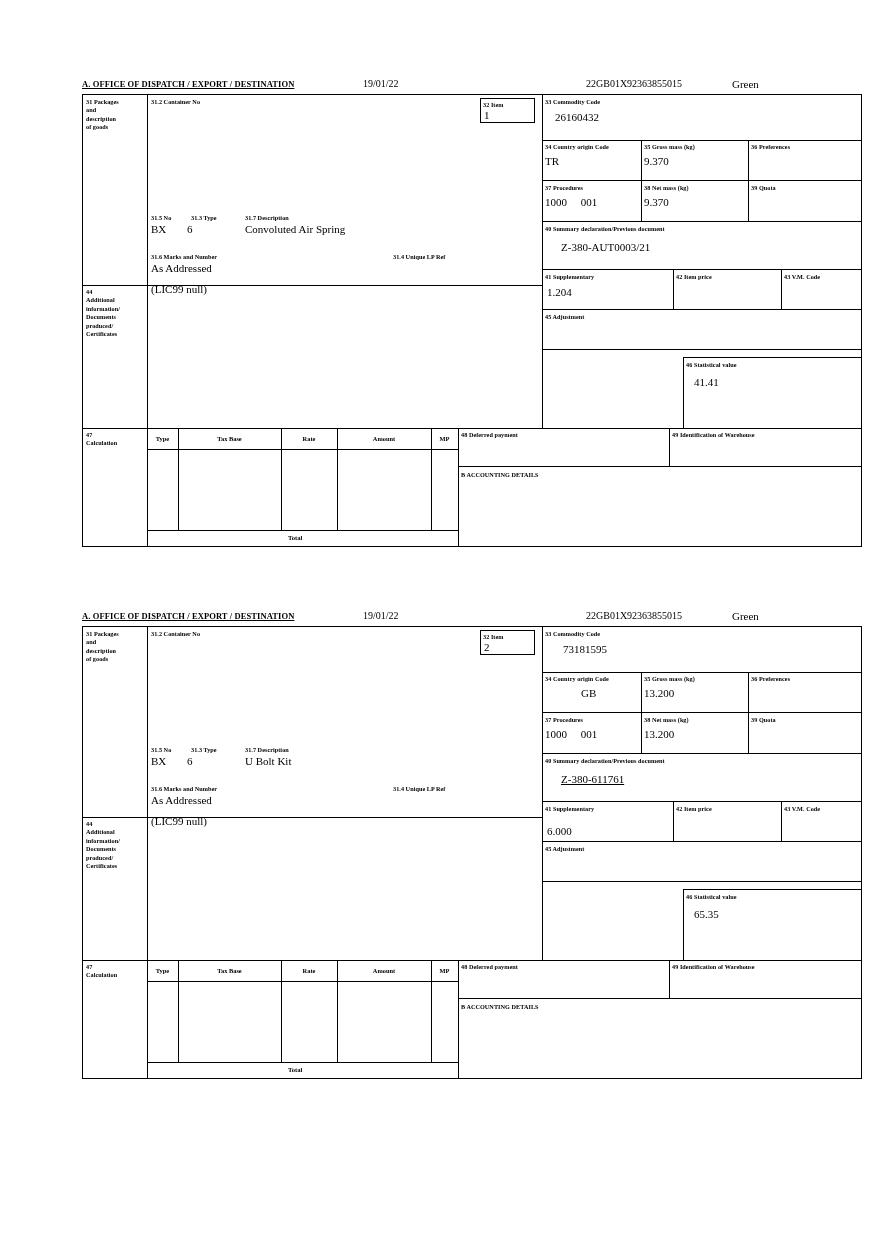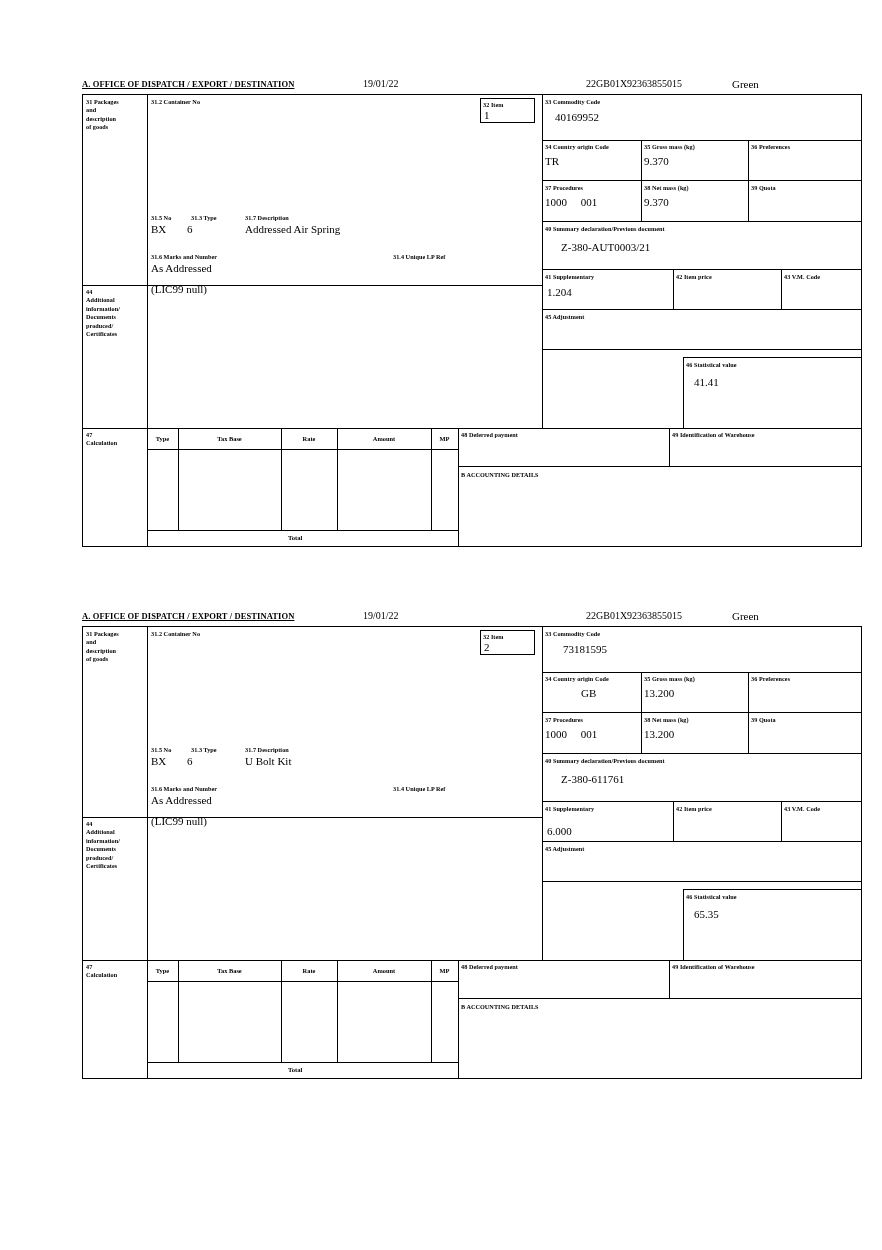"40169952" div.val { text: 40169952 -> 26160432 }
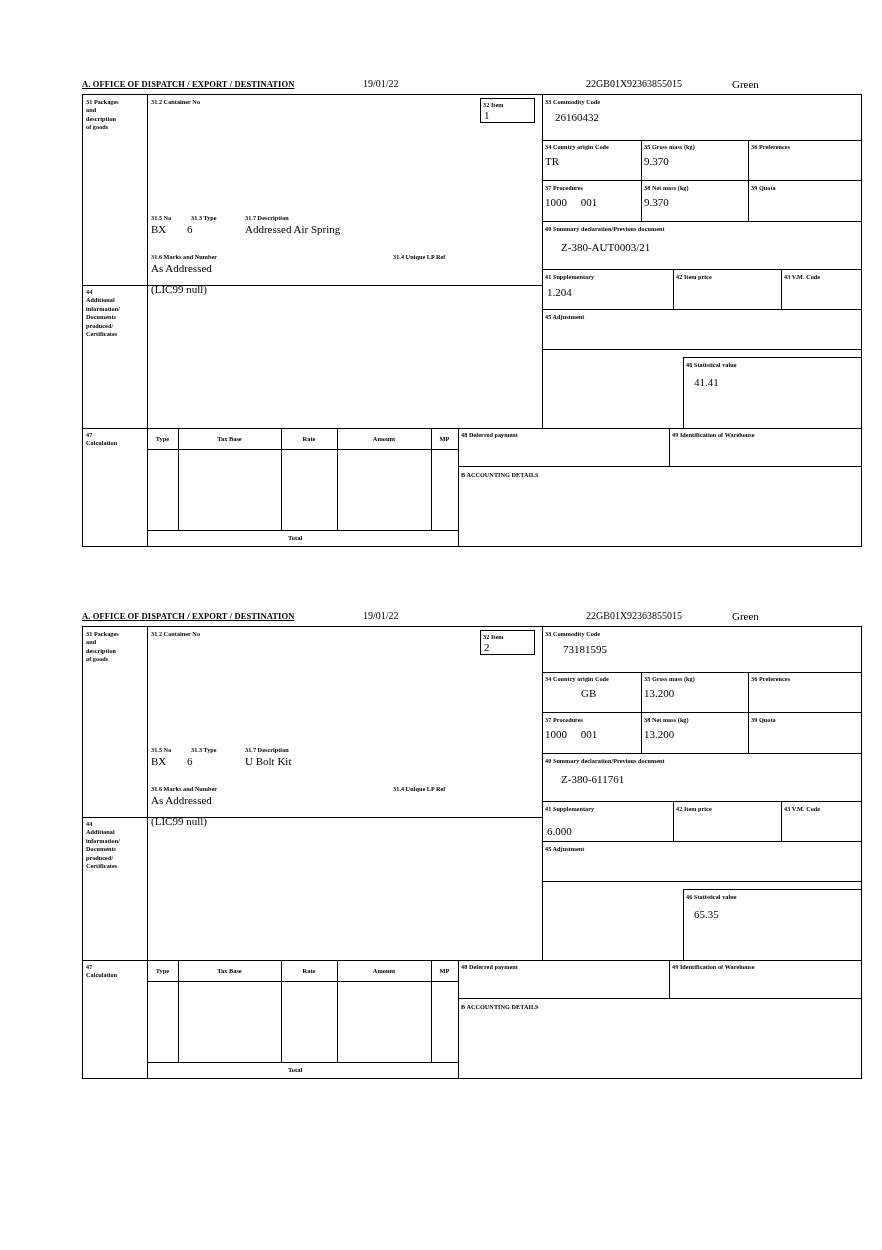"Addressed Air Spring" div.val { text: Addressed -> Convoluted }
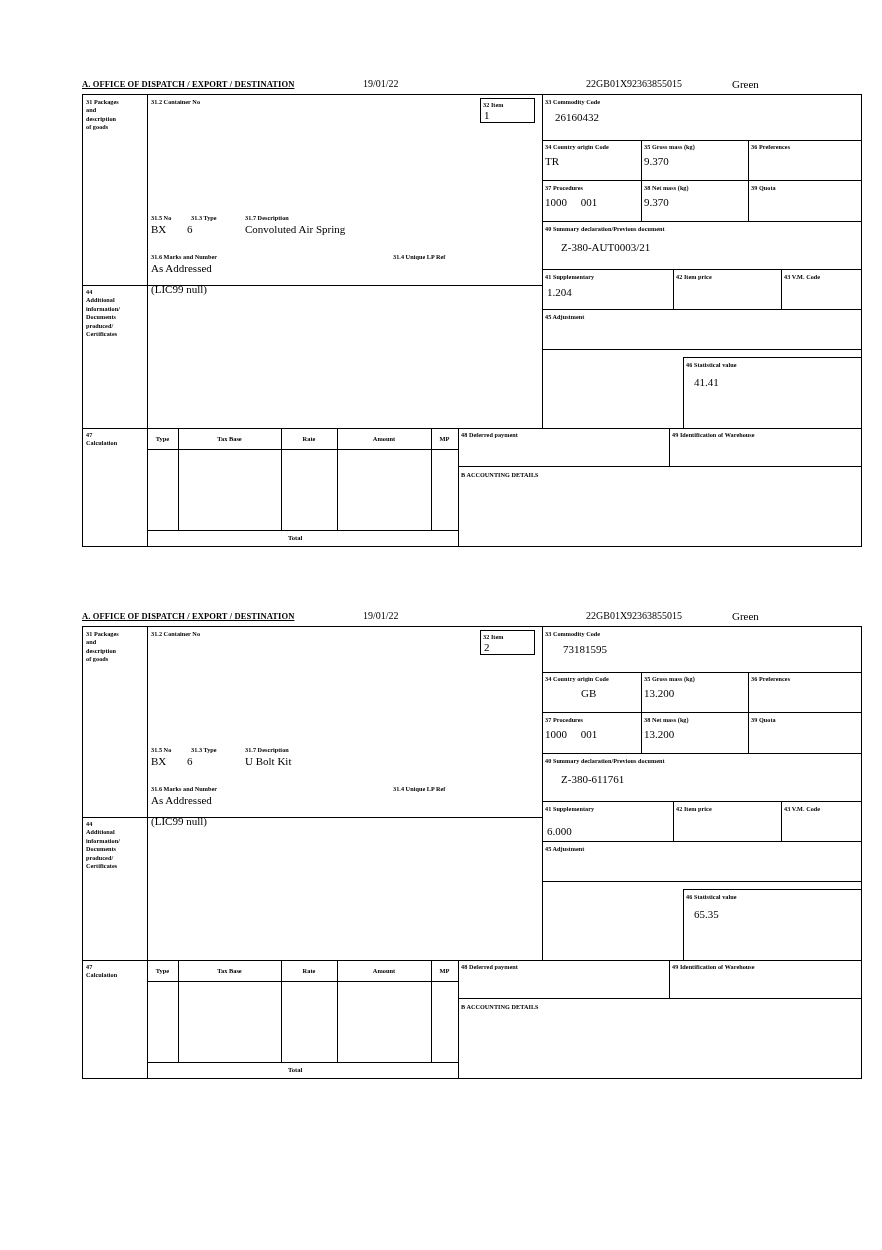"Z-380-611761" div.val { text-decoration: none -> underline }
